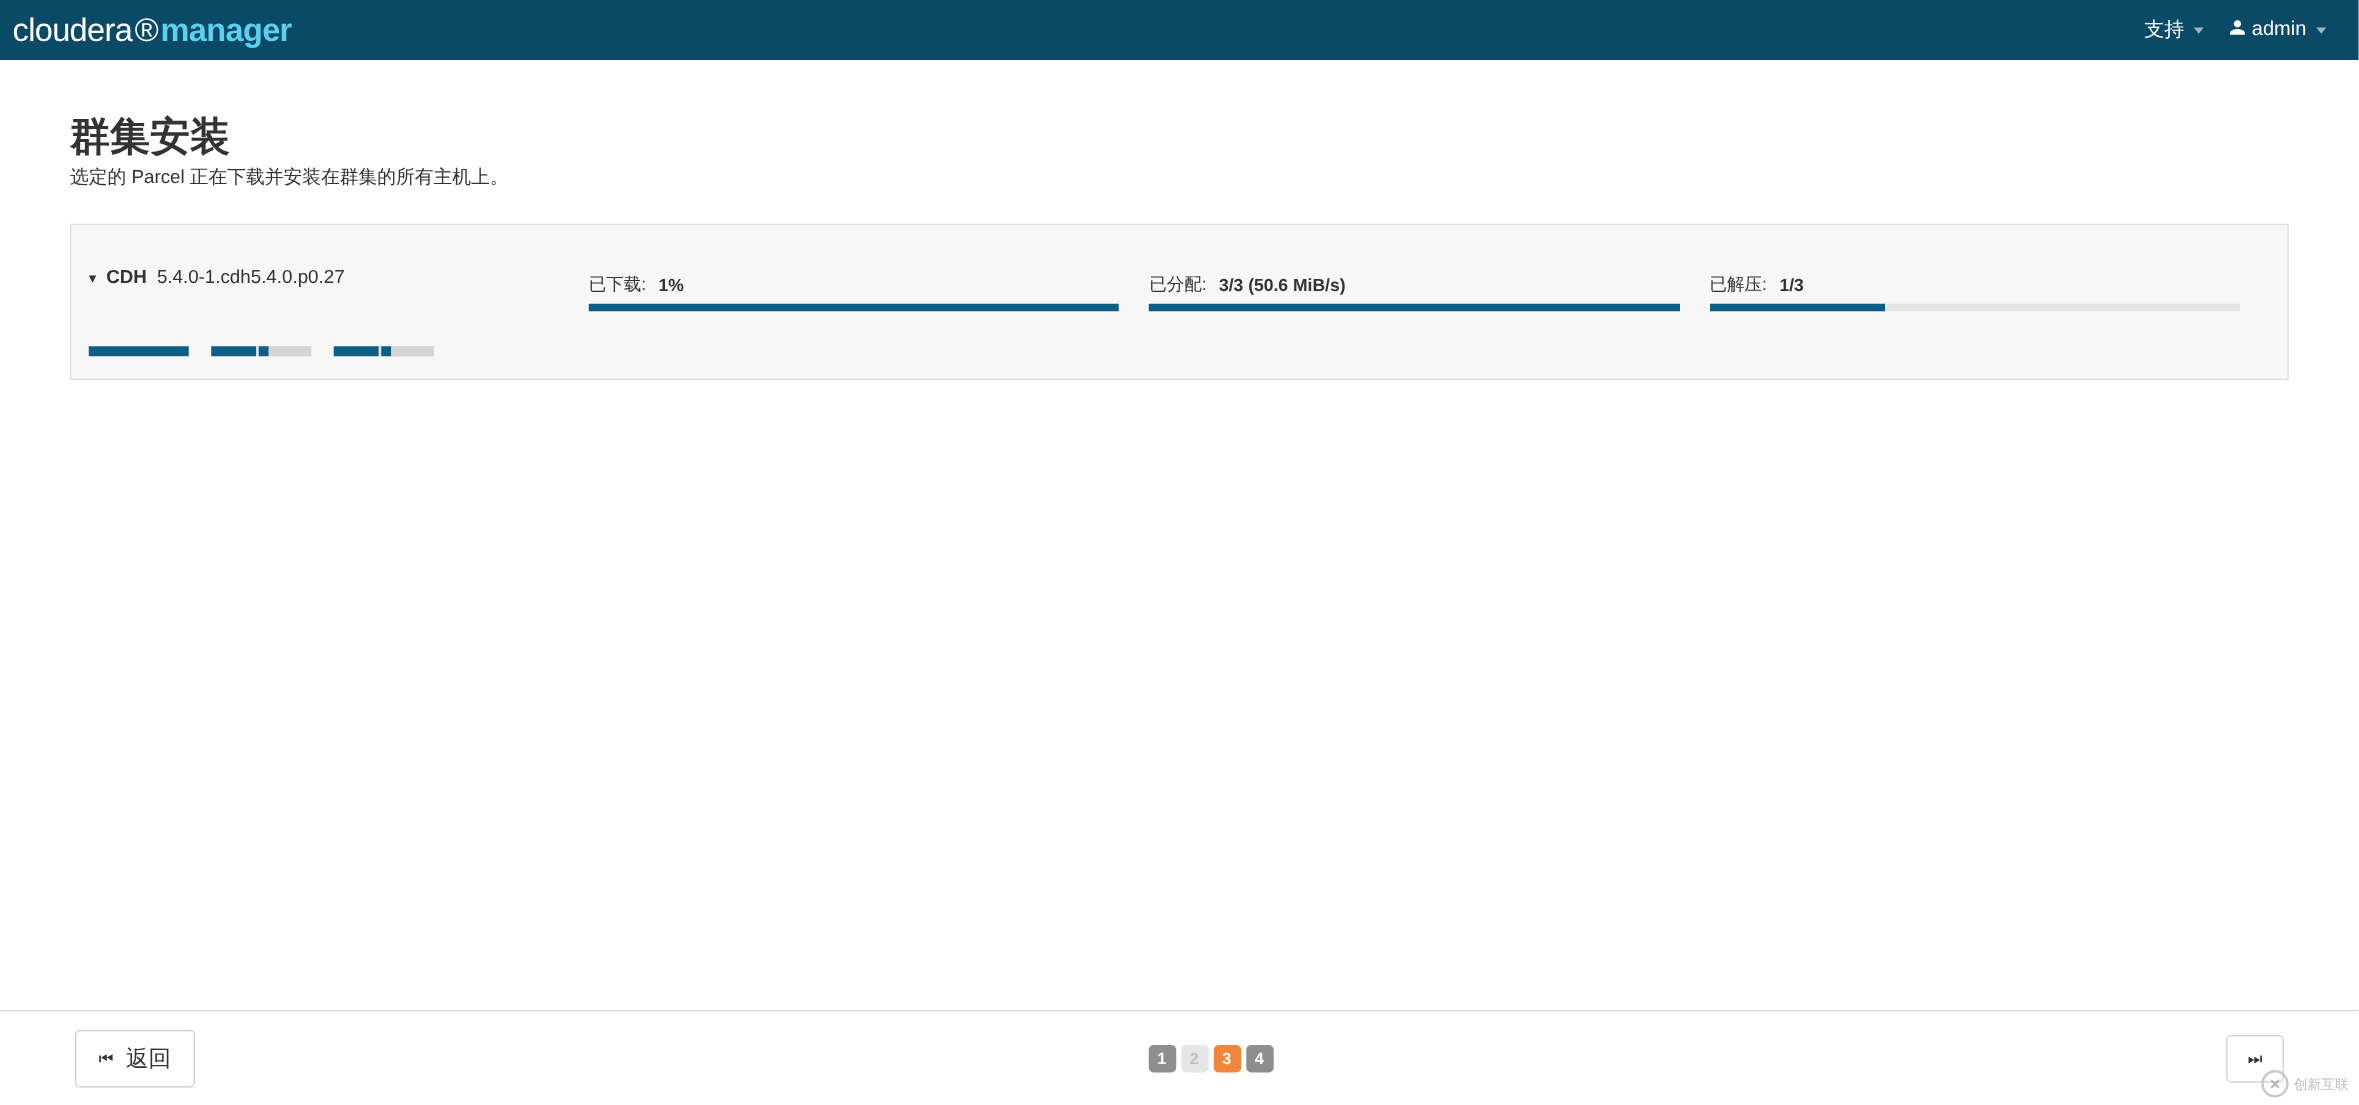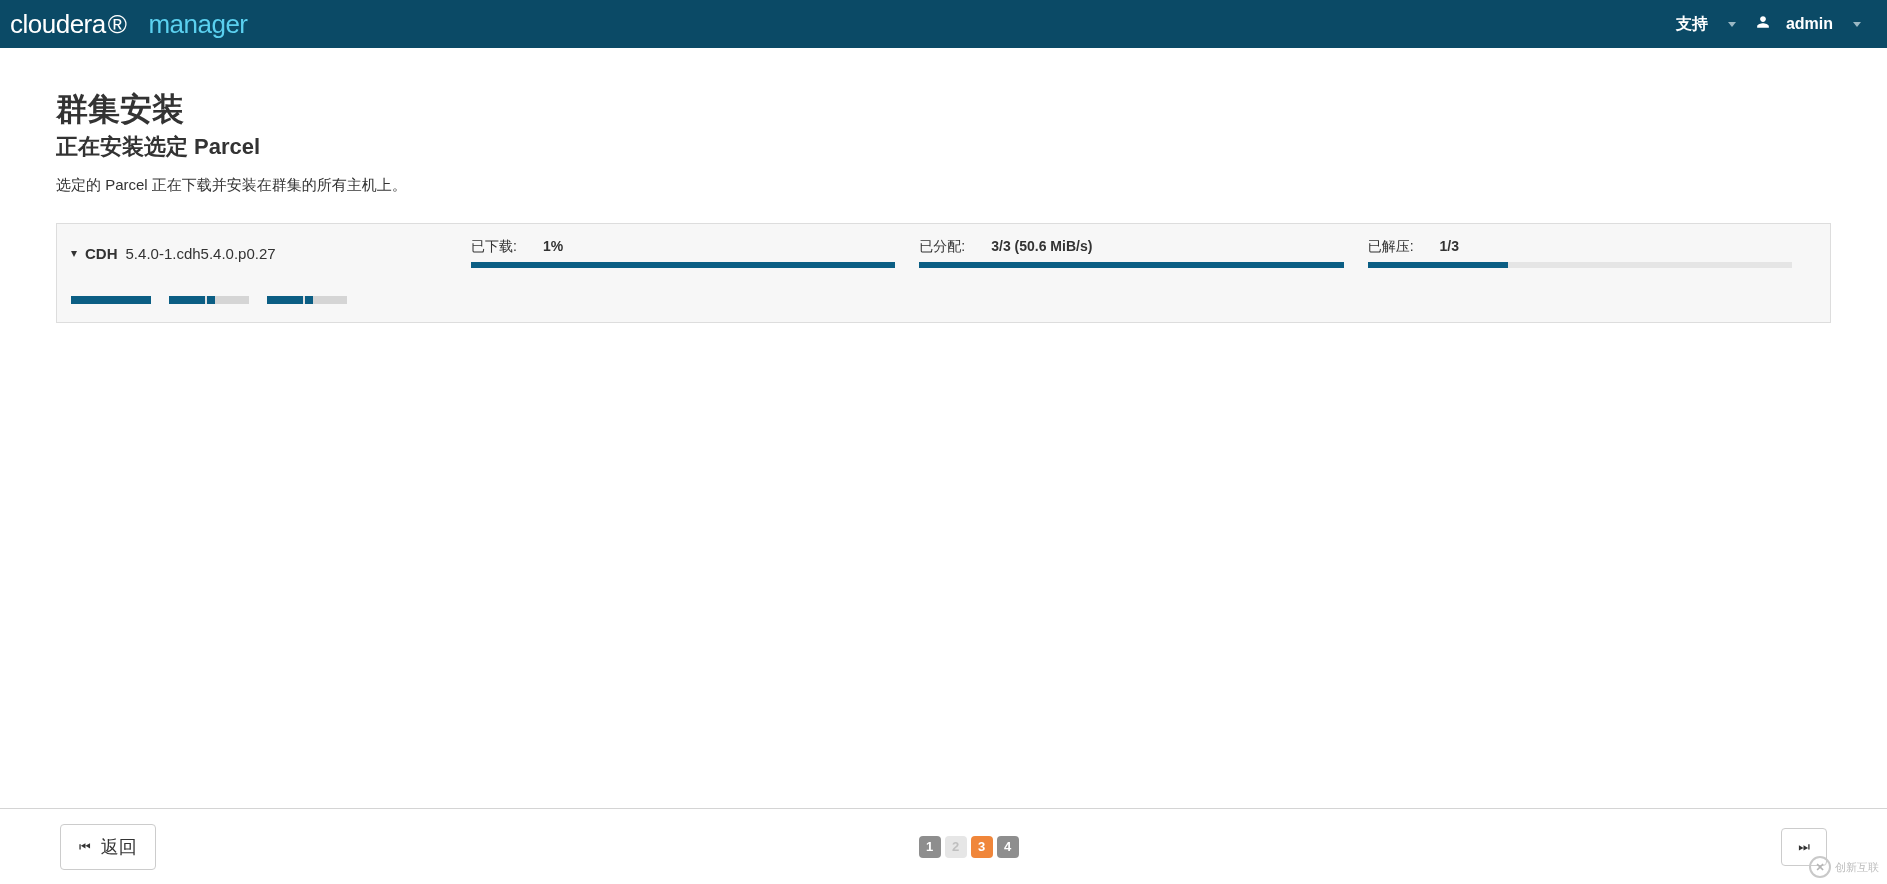"manager" .brand-manager { font-weight: 400 -> 700; margin-left: 20px -> 0 }
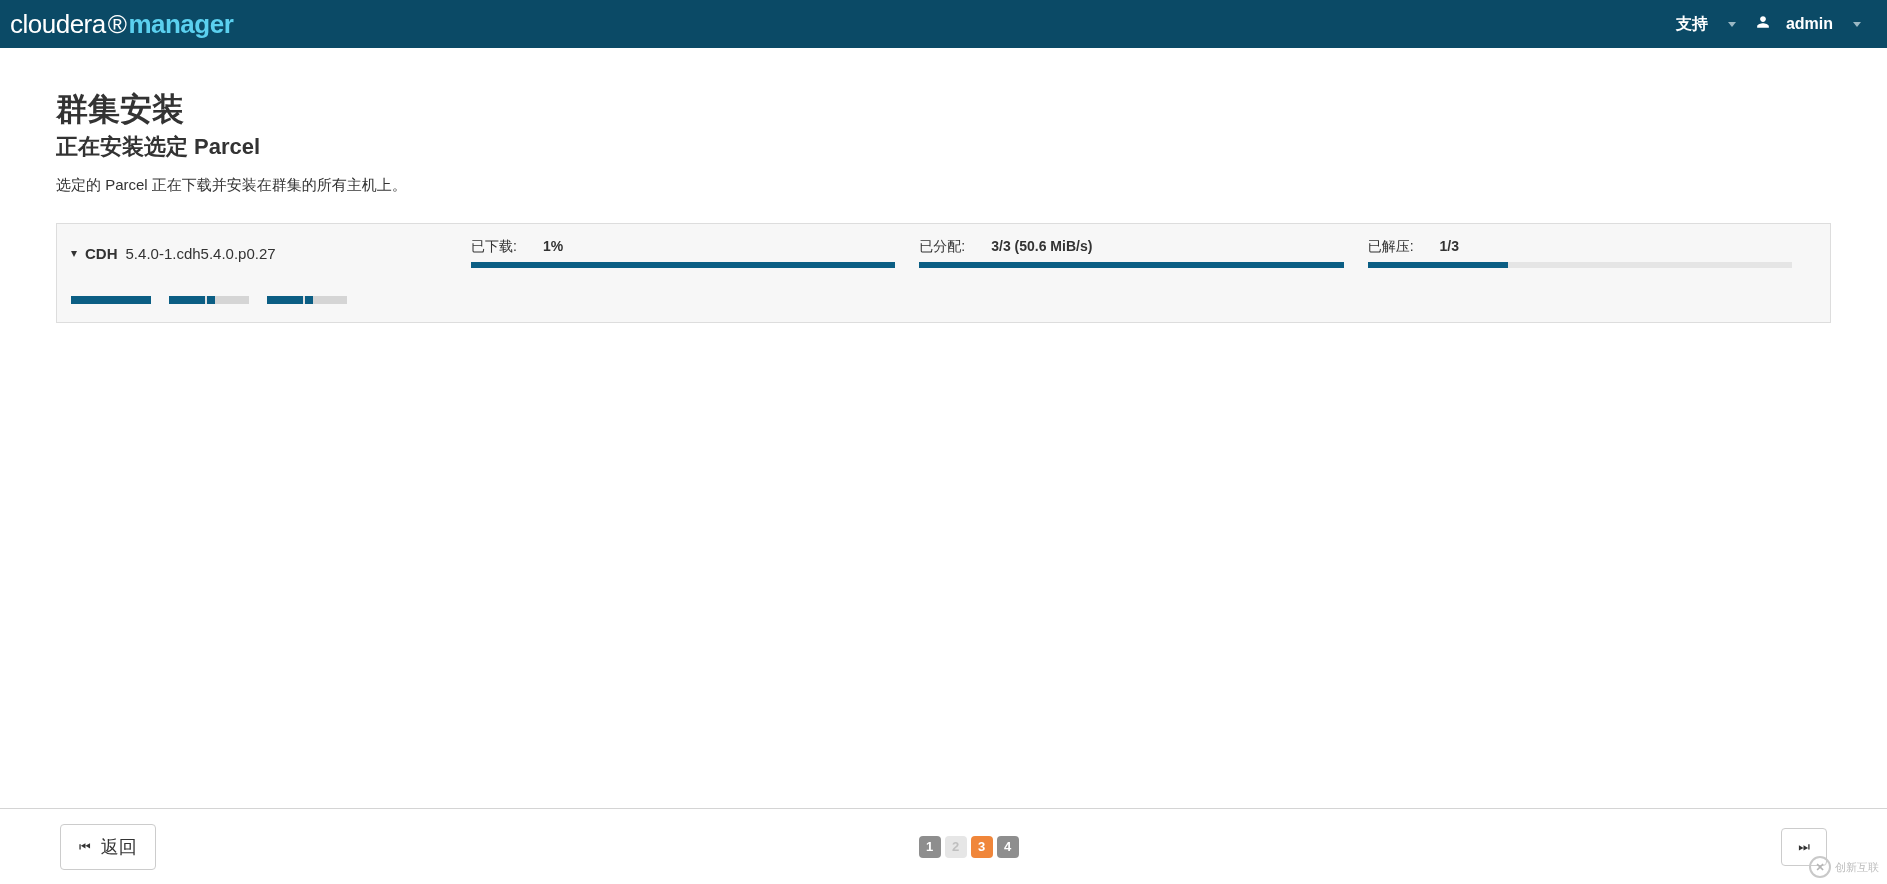"支持" .nav-link { font-weight: bold -> none; gap: 16px -> 4px }
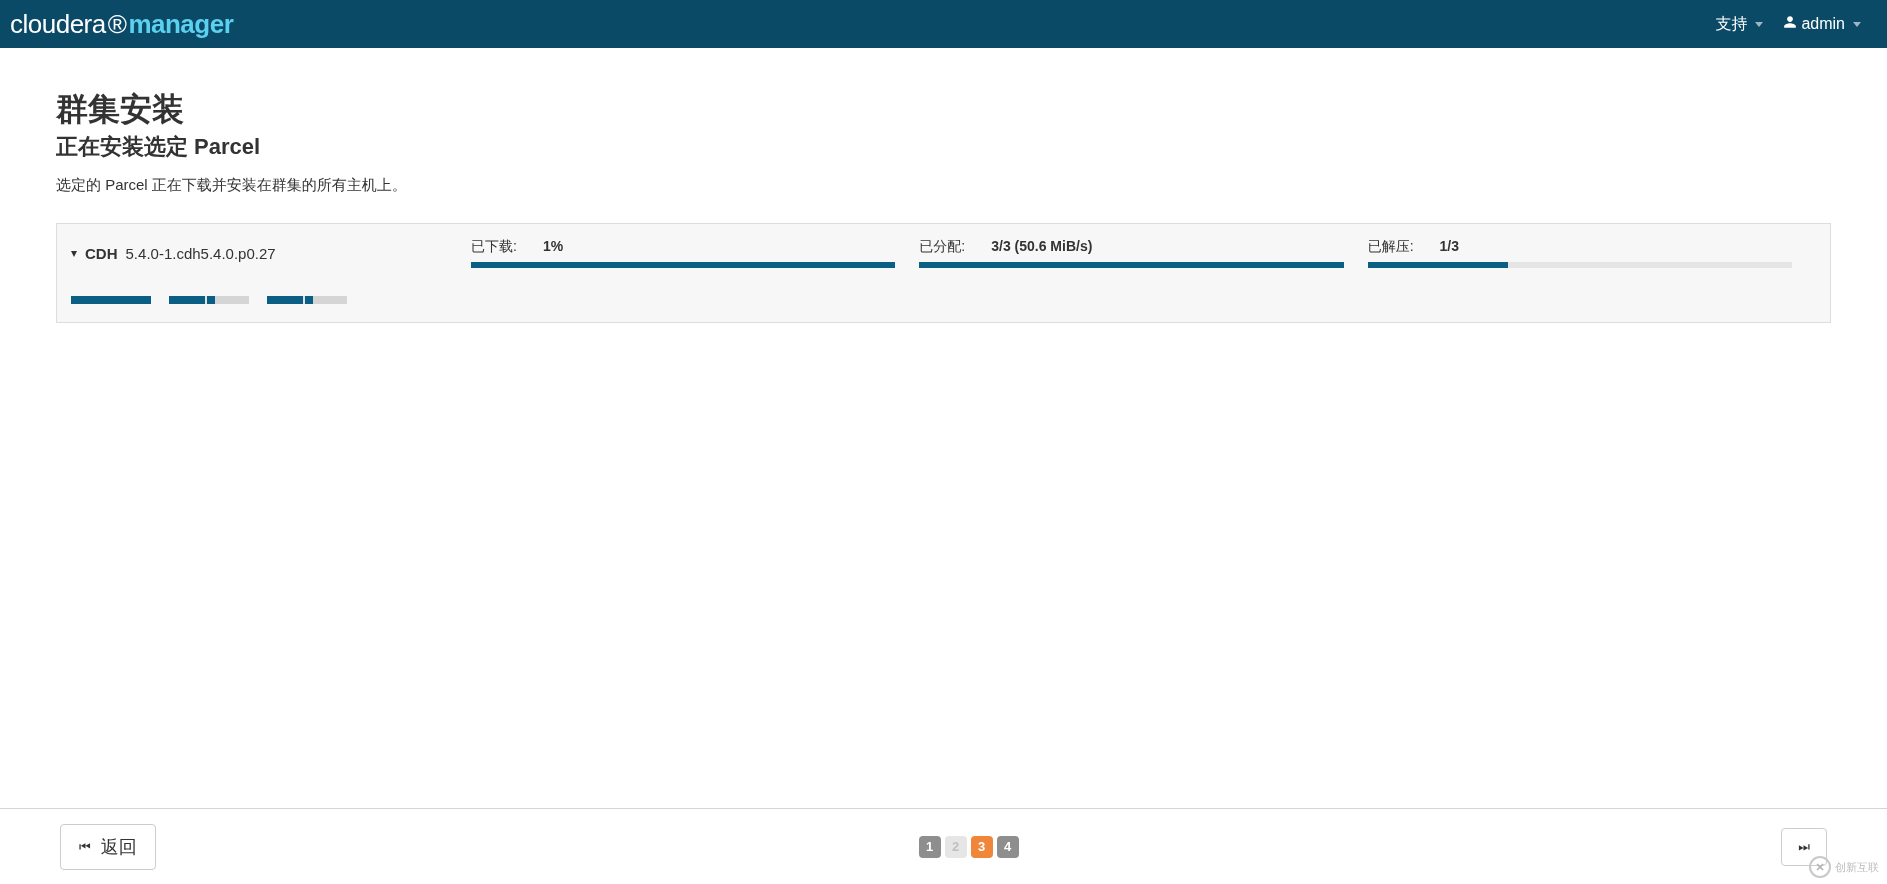"正在安装选定 Parcel" h2.sub-title { html: <h2>正在安装选定 Parcel</h2> -> none }
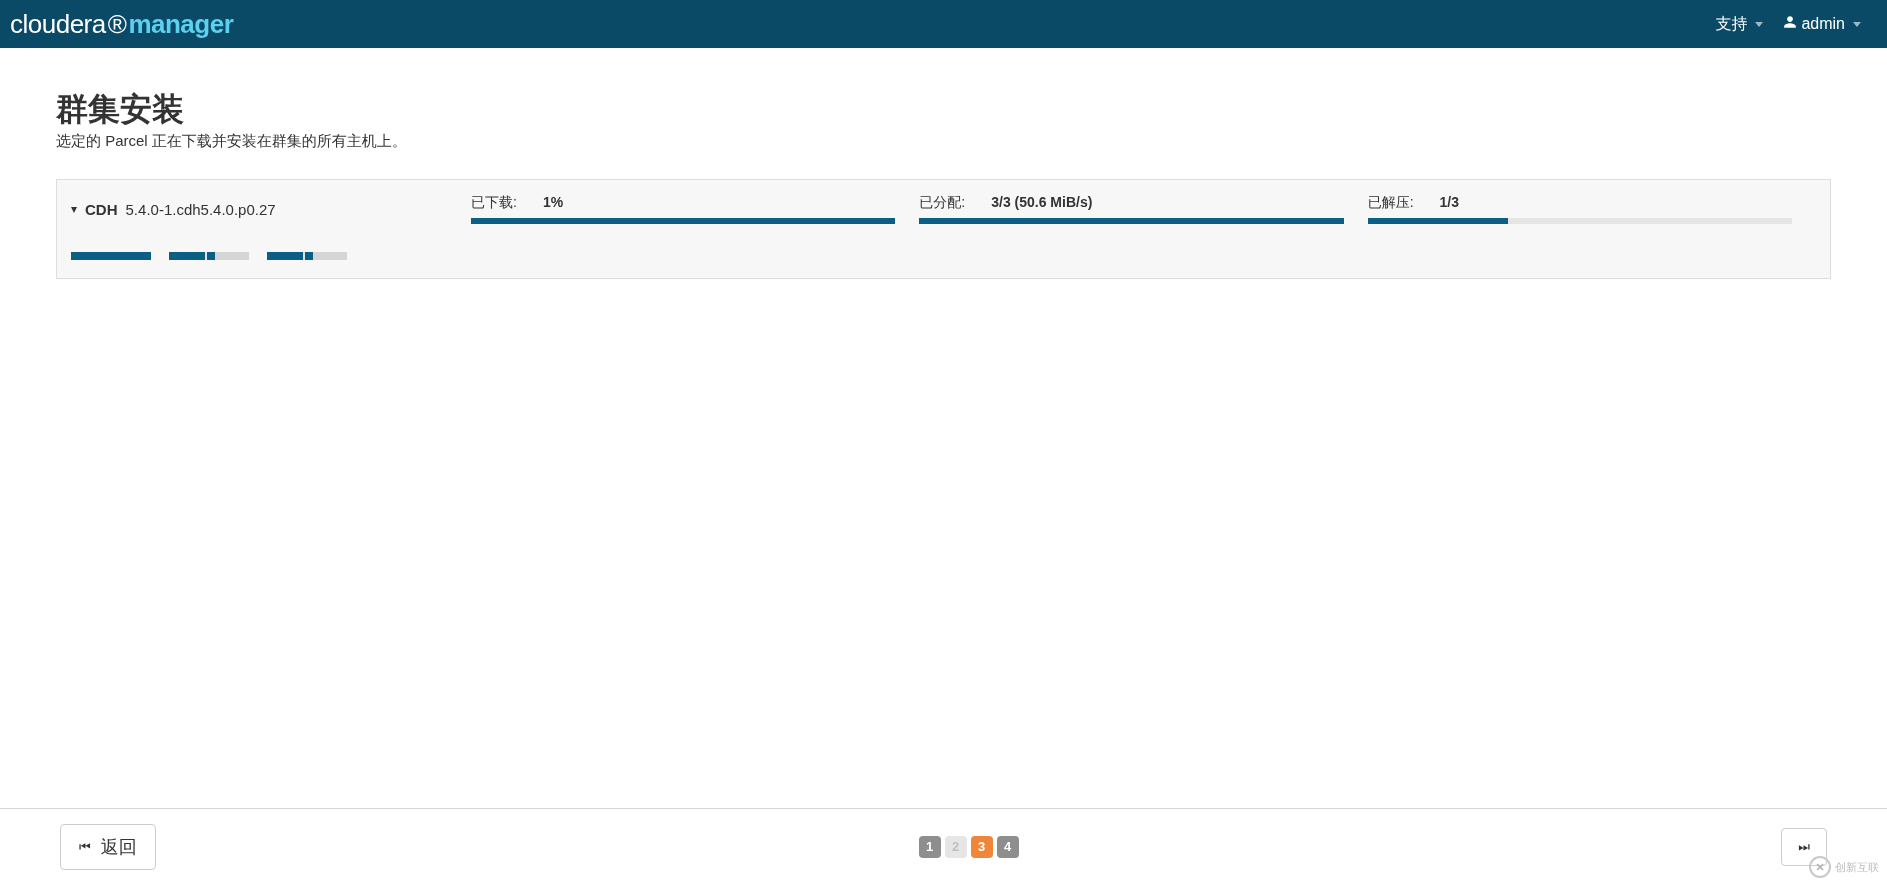"已下载:" .metric-row { align-items: flex-start -> center; gap: 26px -> 10px; margin-top: none -> 25px }
